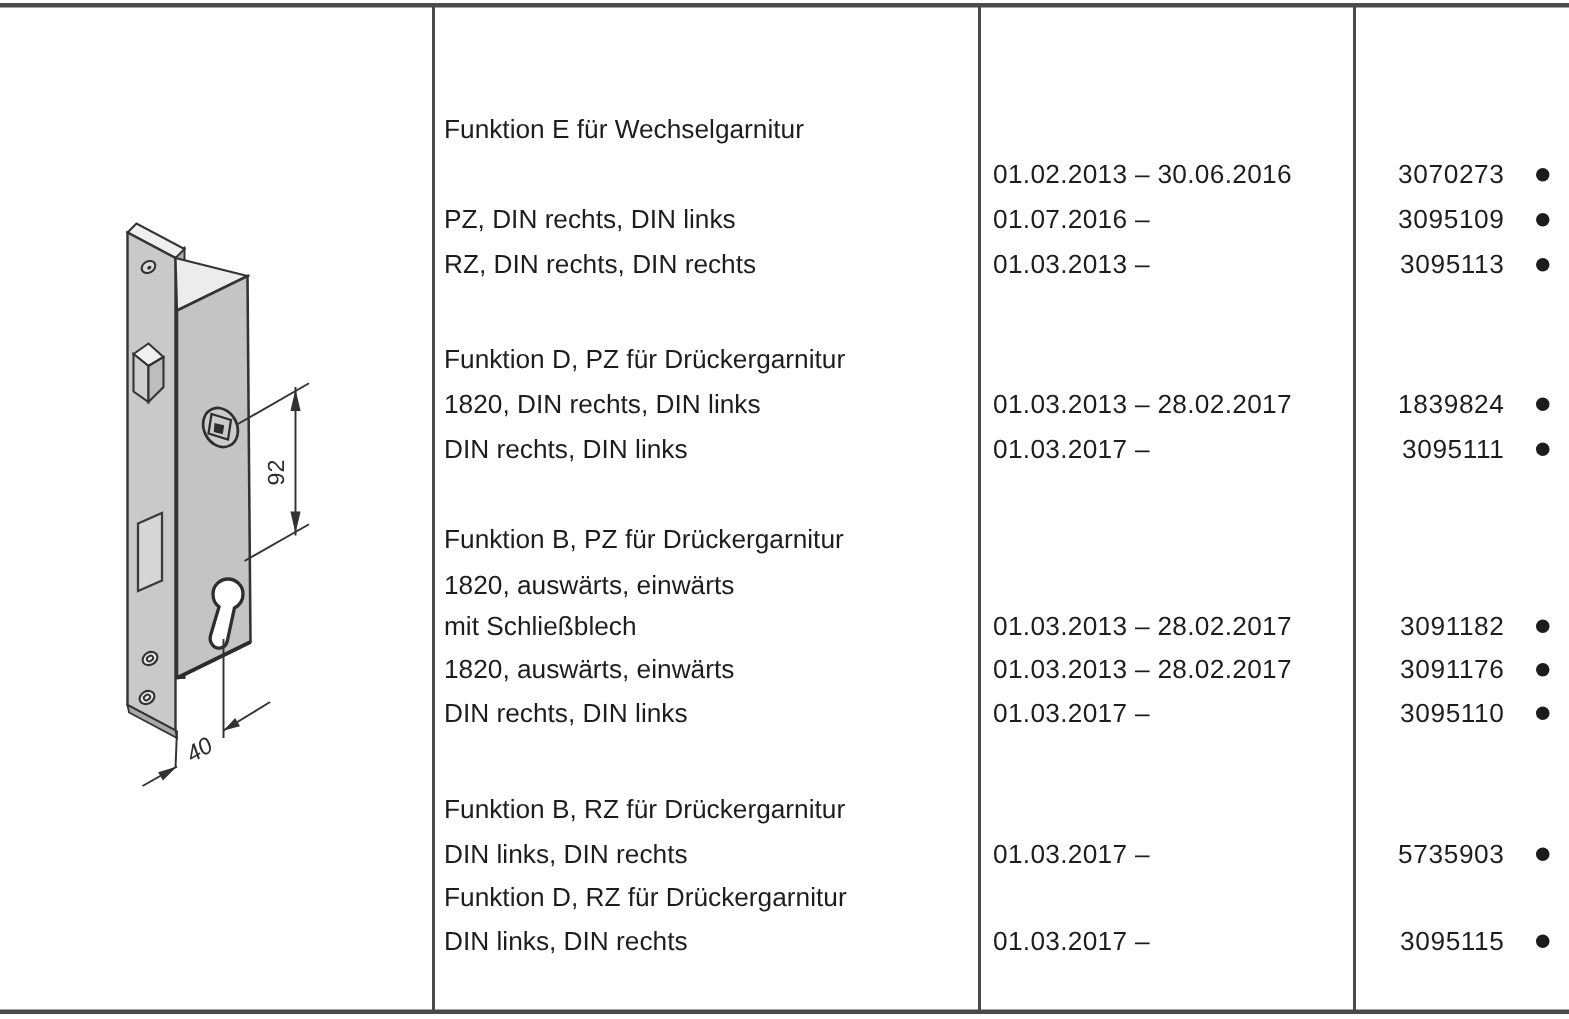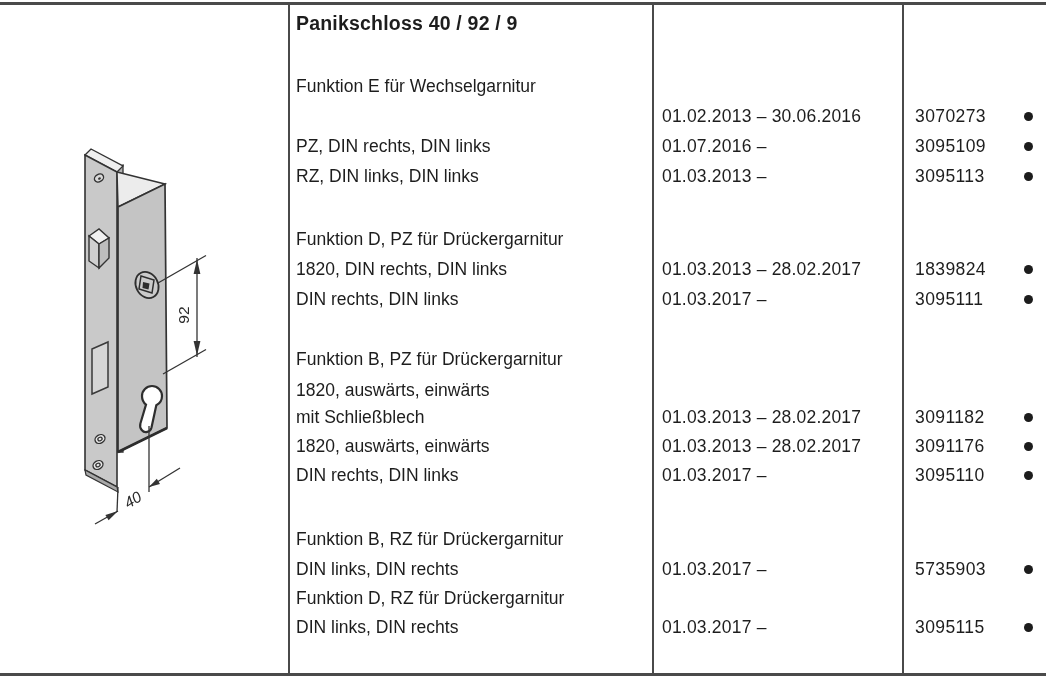"Panikschloss 40 / 92 /" div.title { html: <div>Panikschloss 40 / 92 / 9</div> -> none }
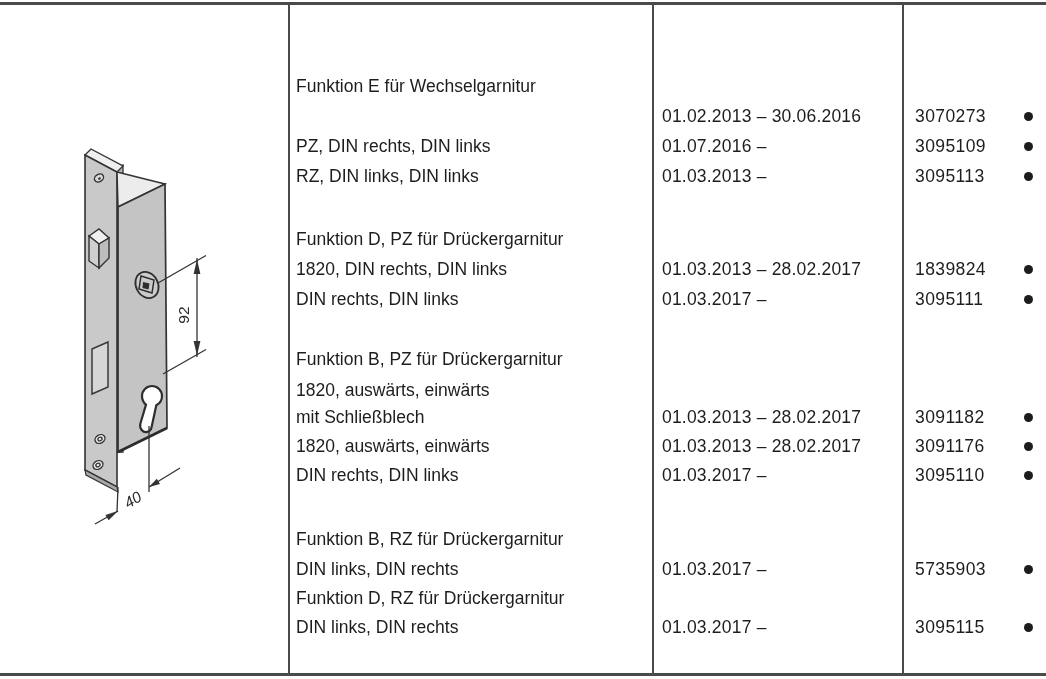"3070273" .row .art { margin-left: 12px -> none; text-align: left -> right }
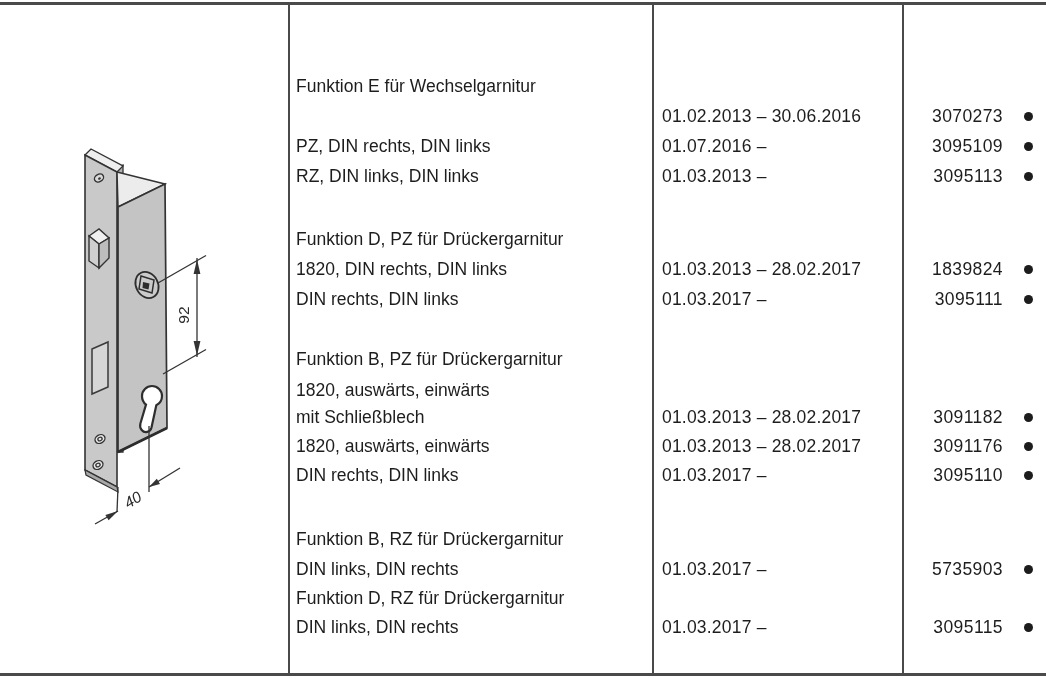"RZ, DIN links, DIN links" span.desc { text: links, DIN links -> rechts, DIN rechts }
